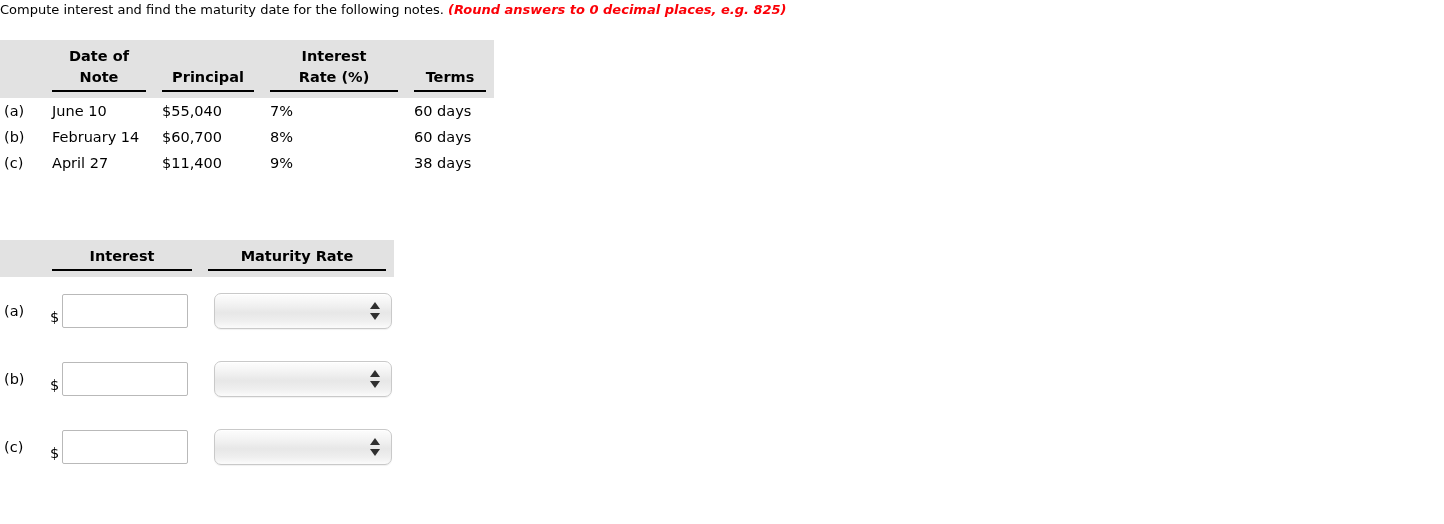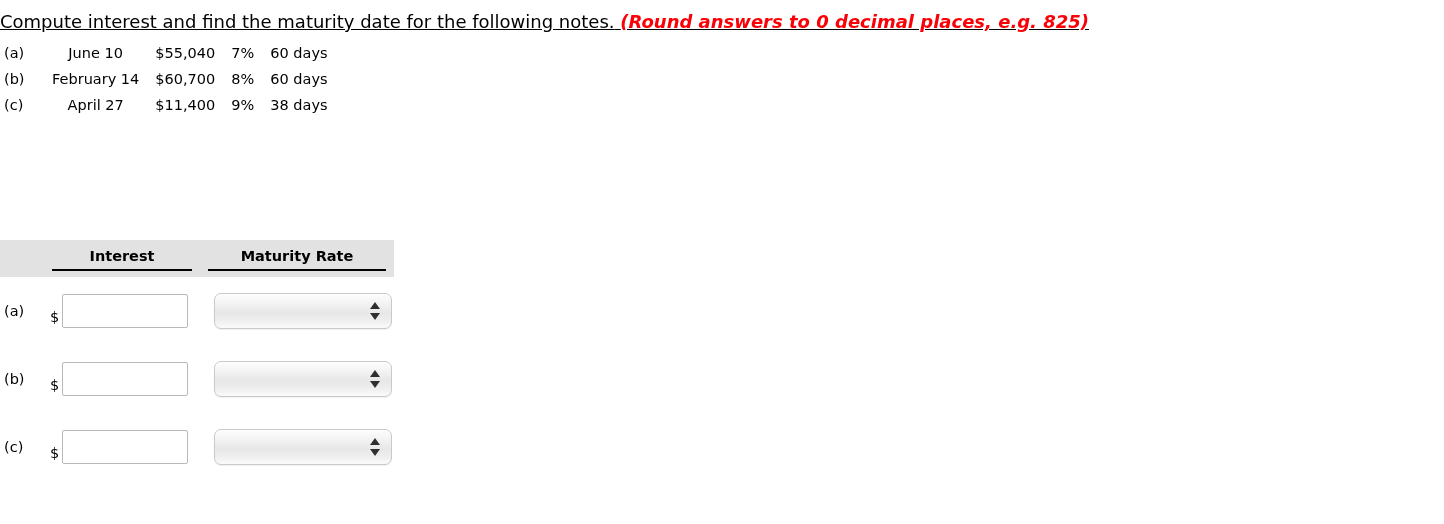"Compute interest and find the" .prompt { font-size: 18px -> 13px; text-decoration: underline -> none; top: 12px -> 0px }
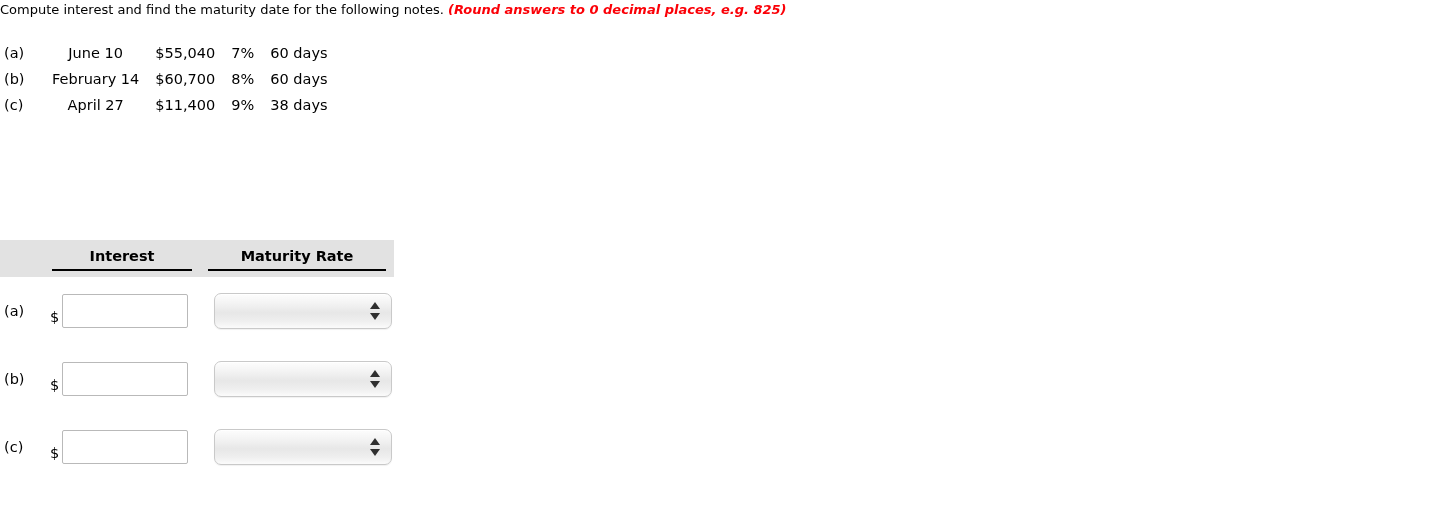"Date of" tr.head-band { html: none -> <tr> <td></td> <td> <div>Date of Note</div> </td> <td> <div>Principal</div> </td> <td> <div>Interest Rate (%)</div> </td> <td> <div>Terms</div> </td> </tr> }
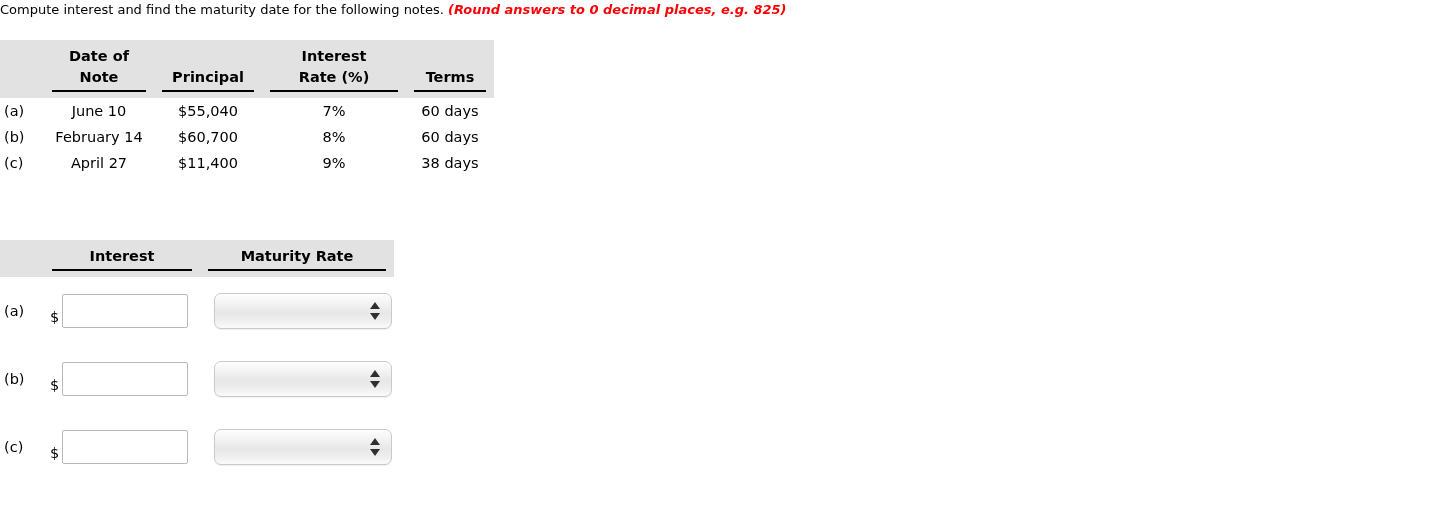"June 10" #notes-table td.val { text-align: center -> none }
